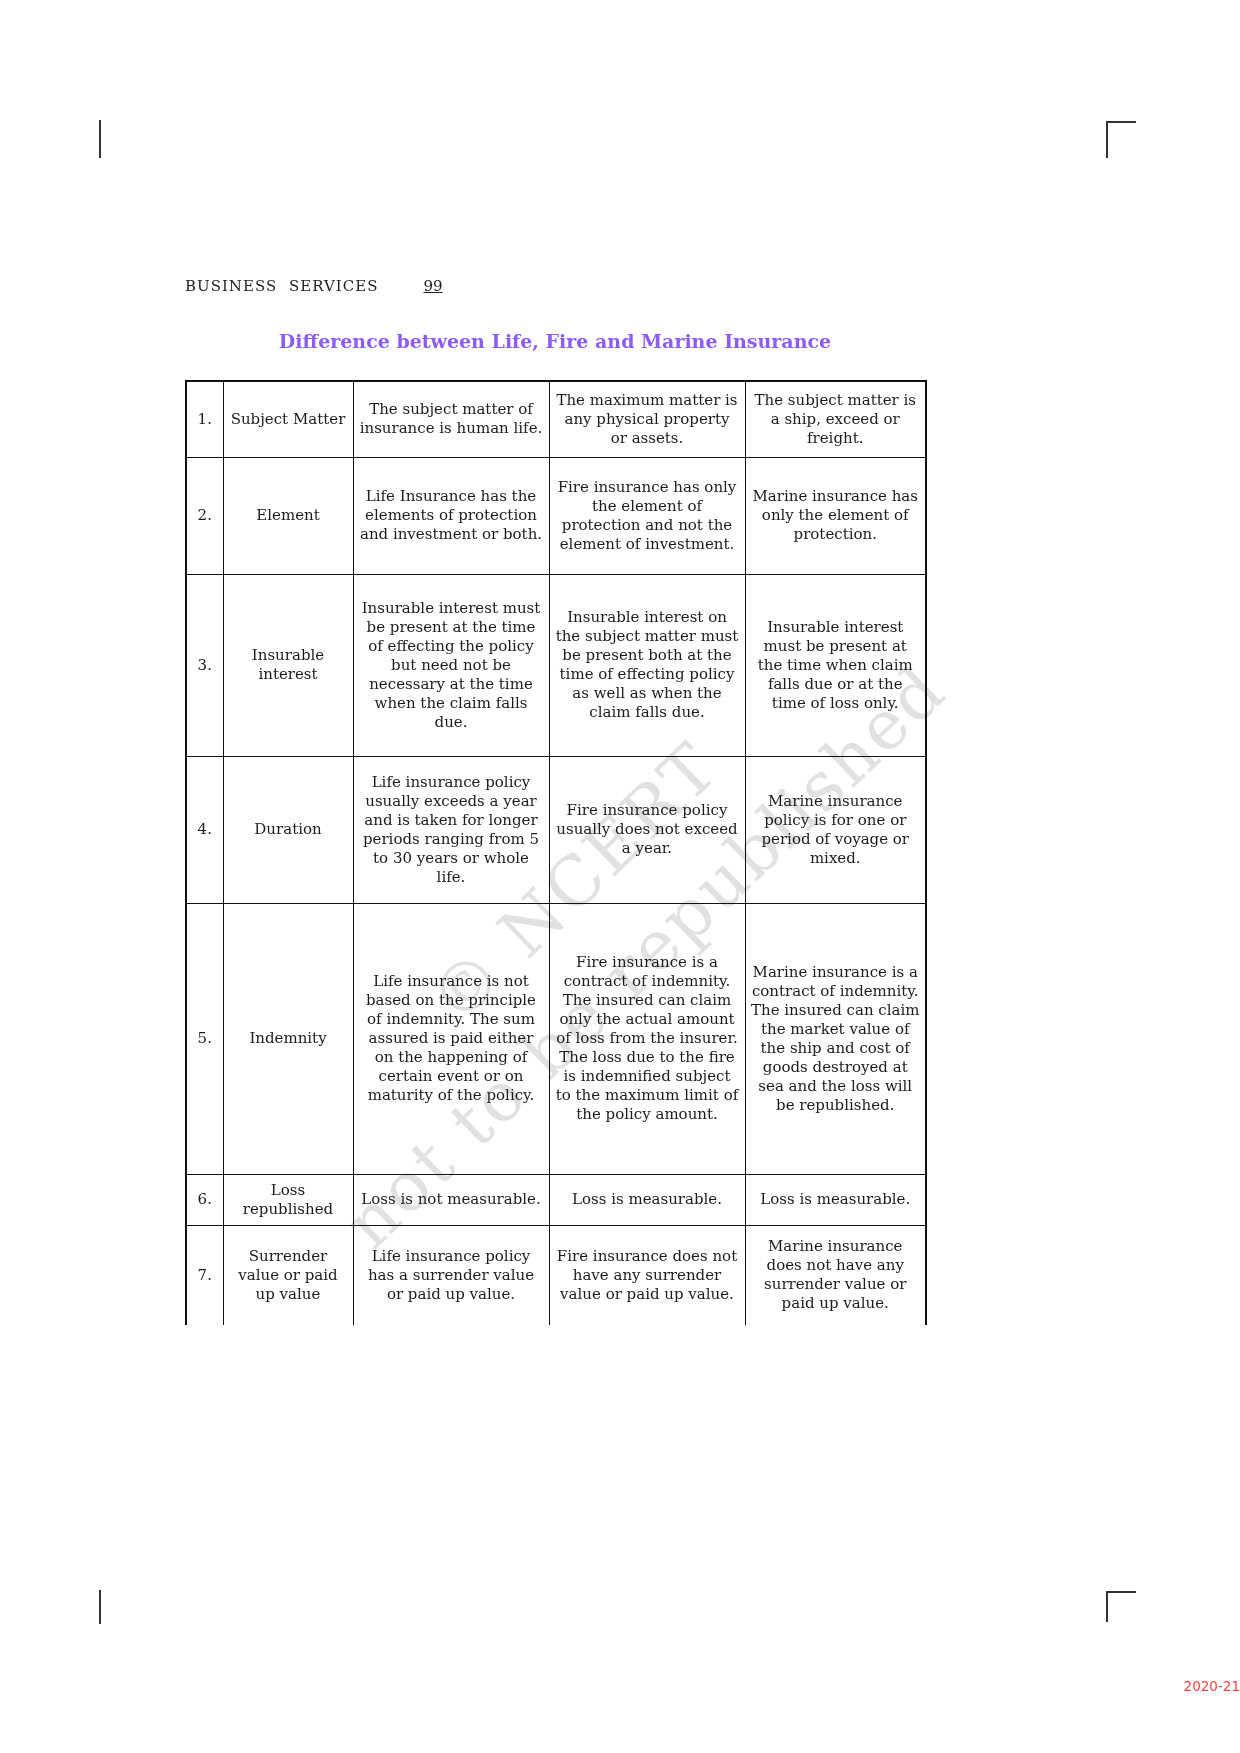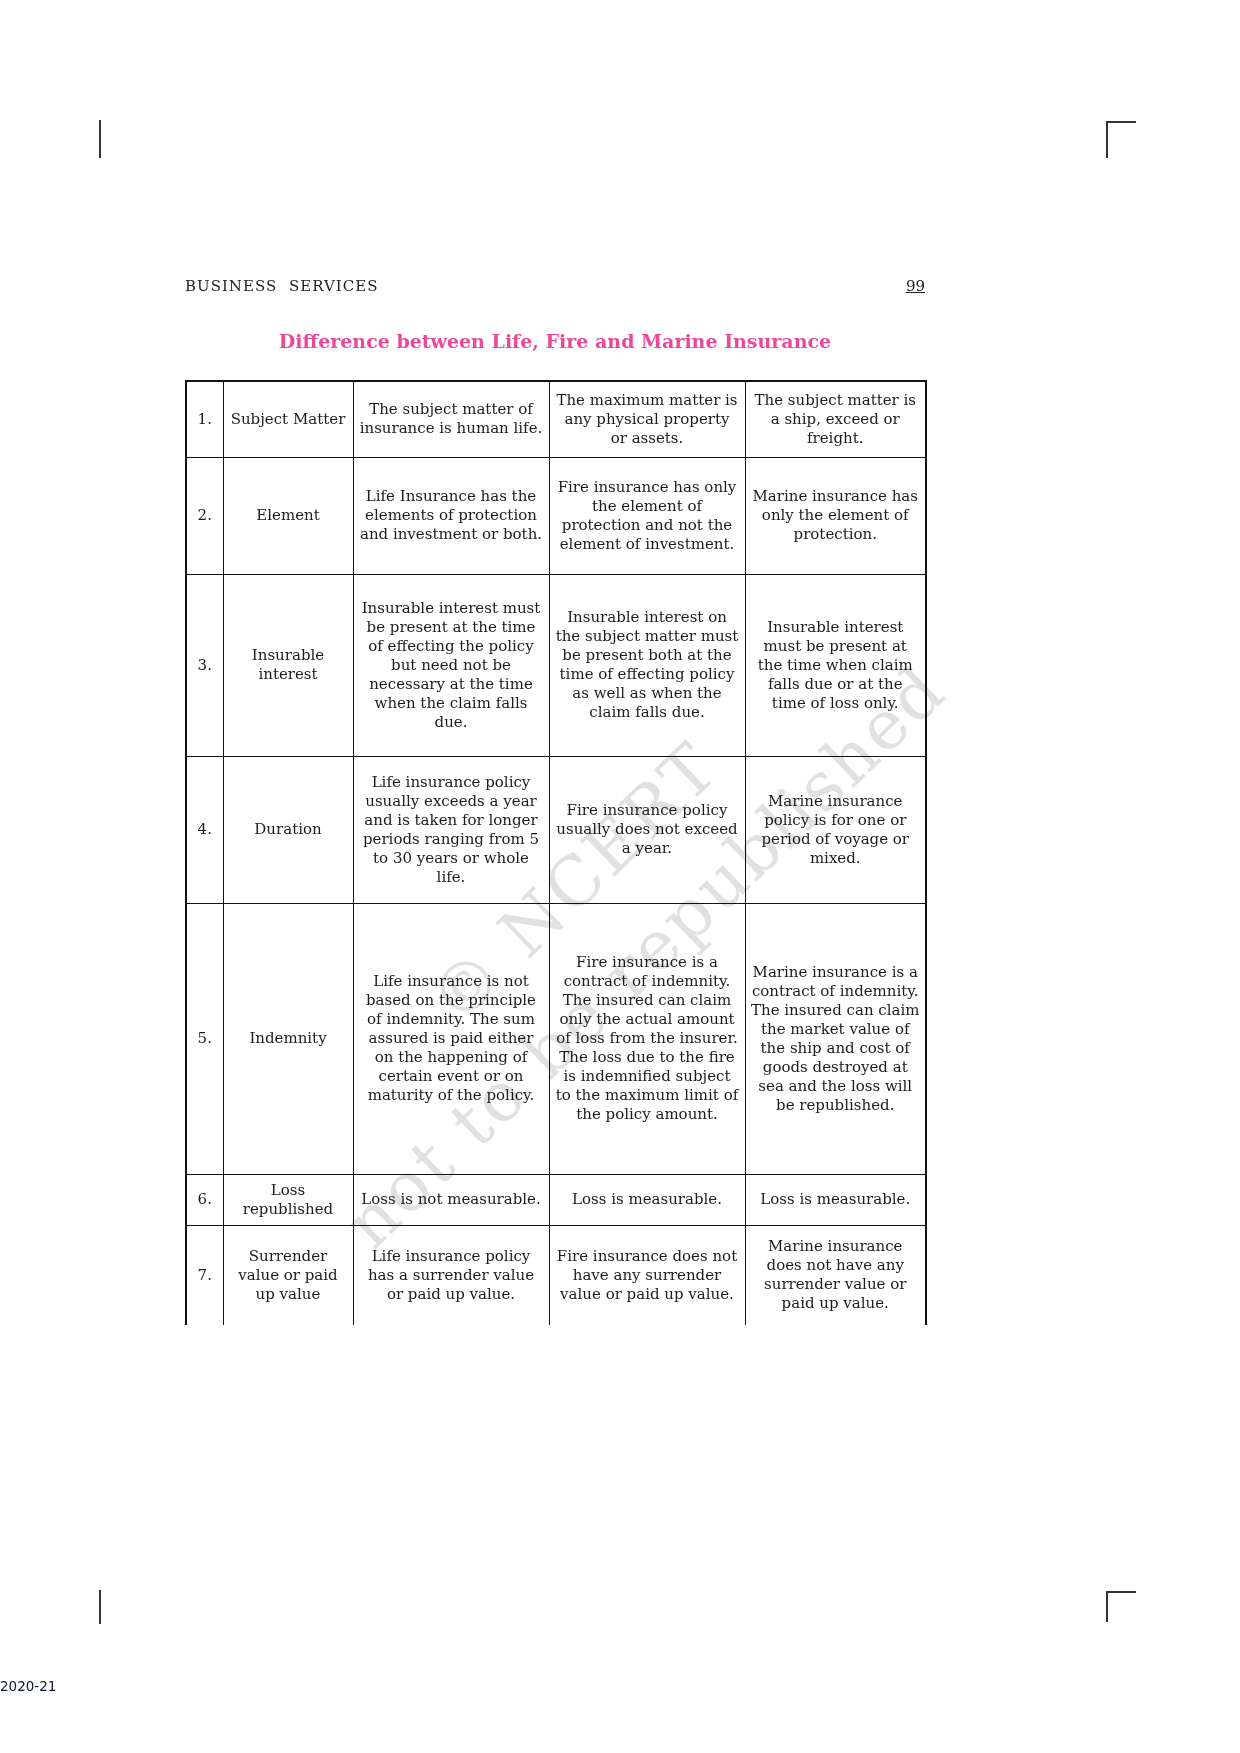"BUSINESS SERVICES" .running-head { gap: none -> 45px; justify-content: space-between -> none }
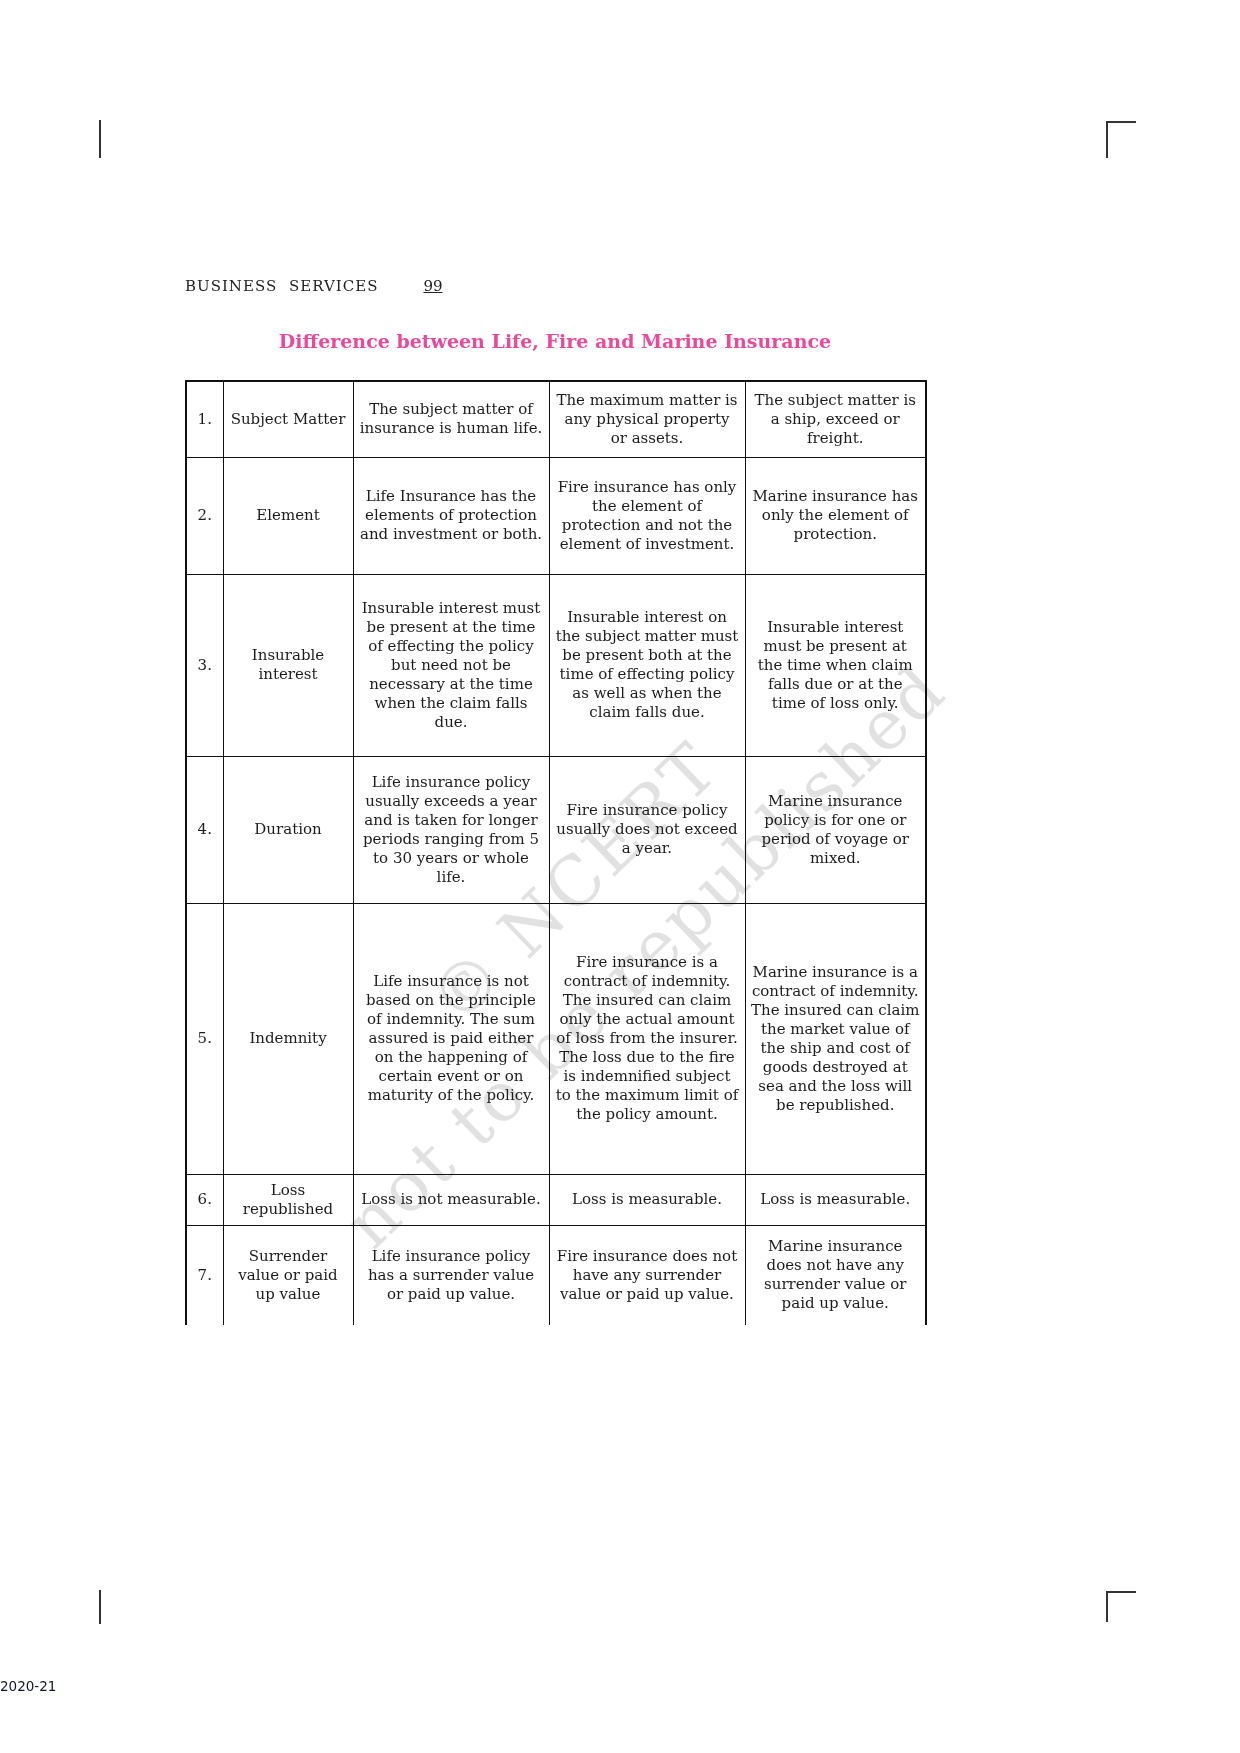"Difference between Life, Fire and" .table-title { color: #ec4899 -> #8b5cf6 }
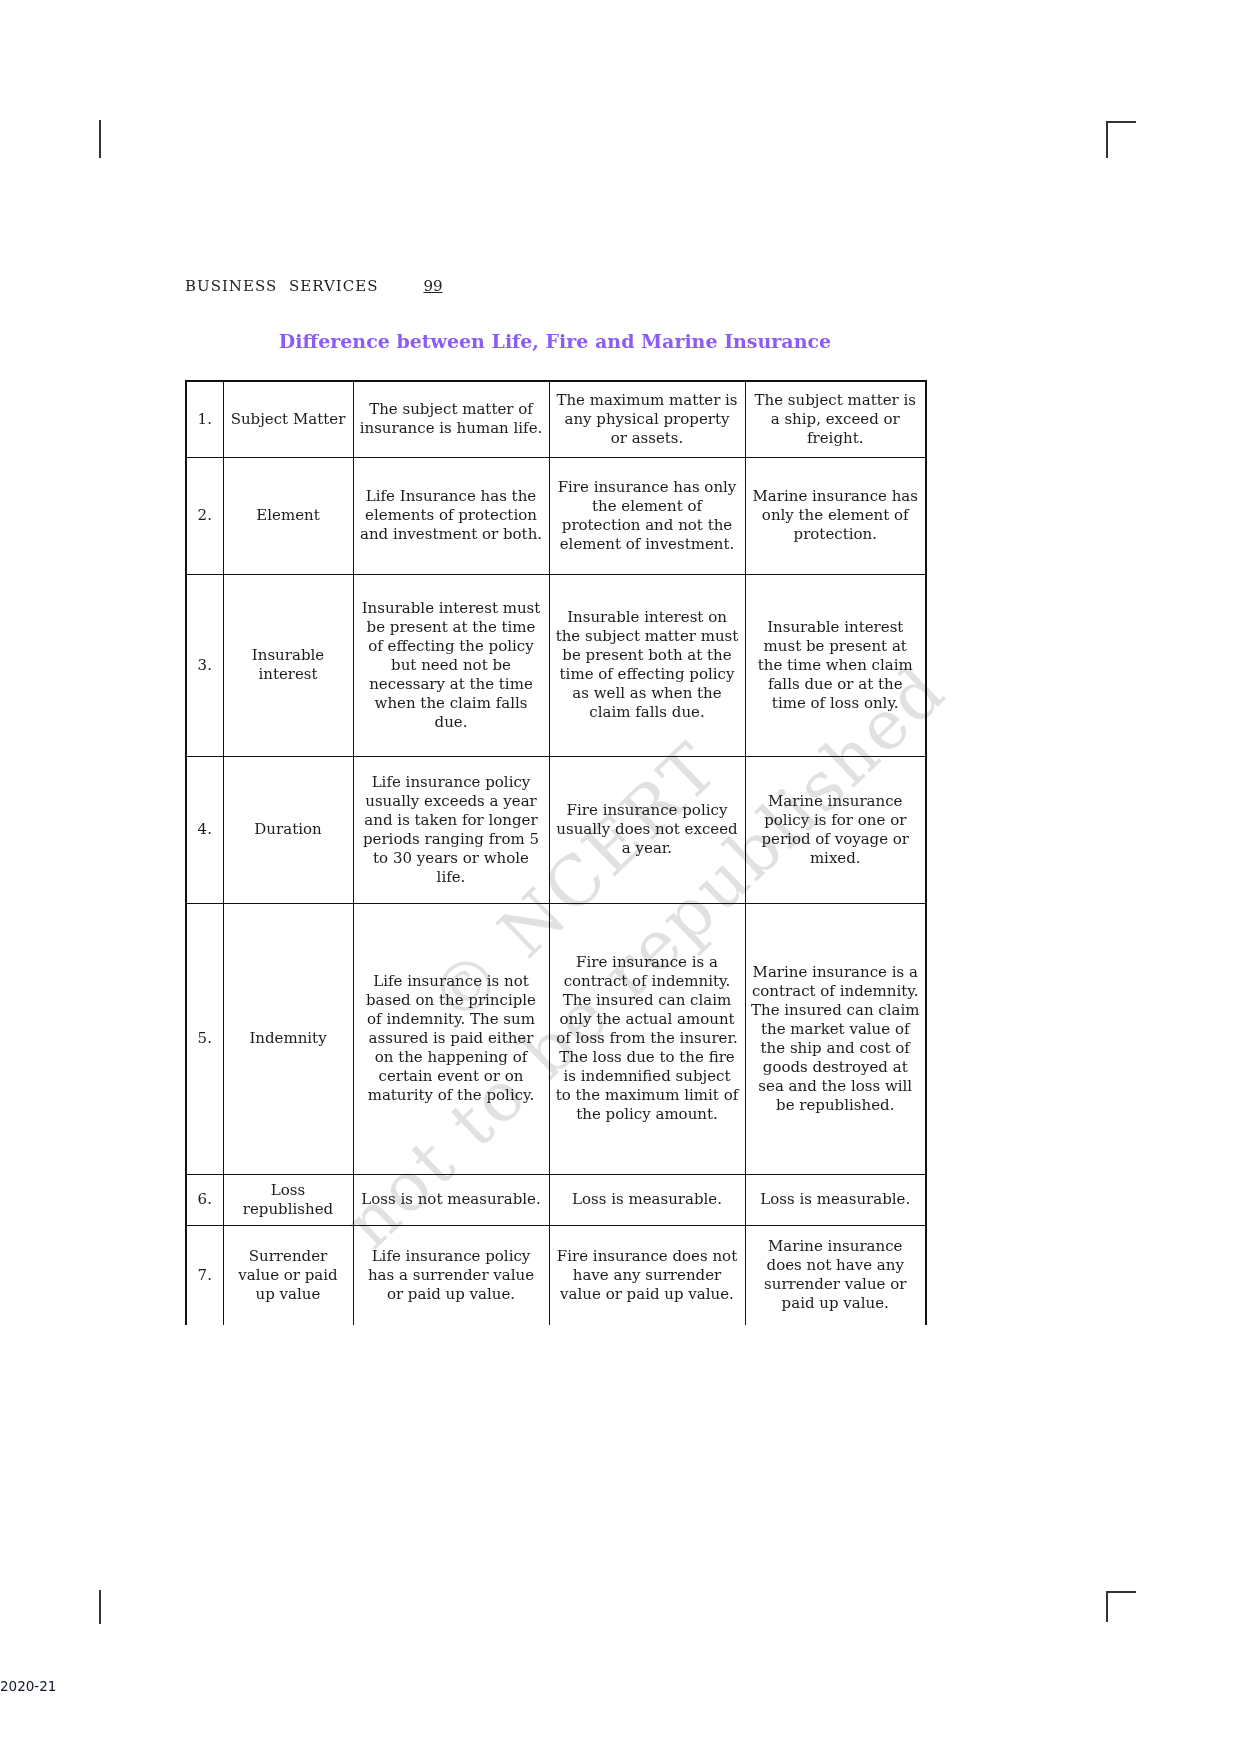"2020-21" .footer-date { color: #0f172a -> #ef4444; text-align: left -> right }
